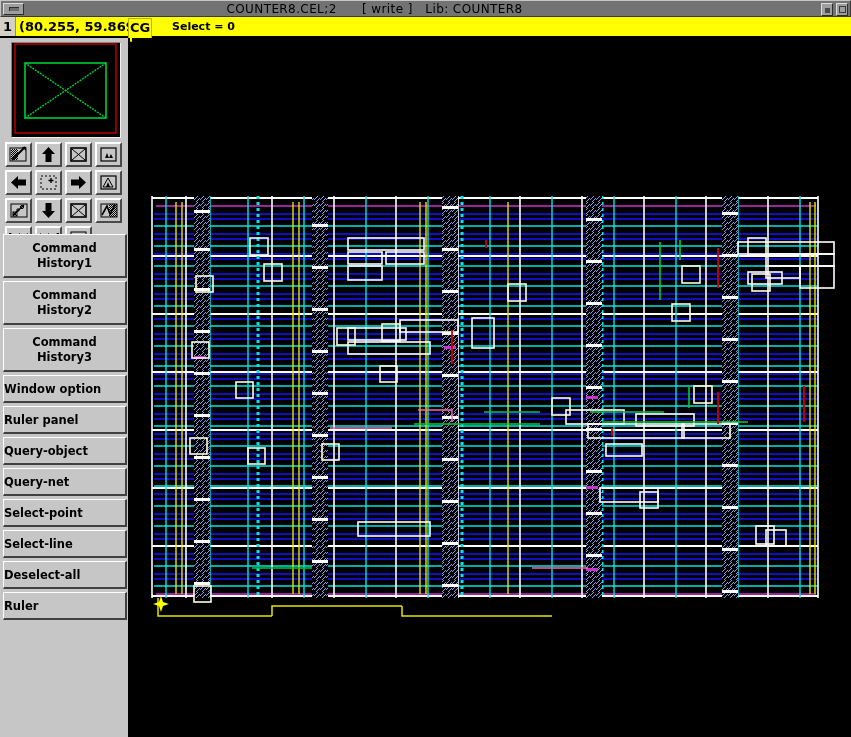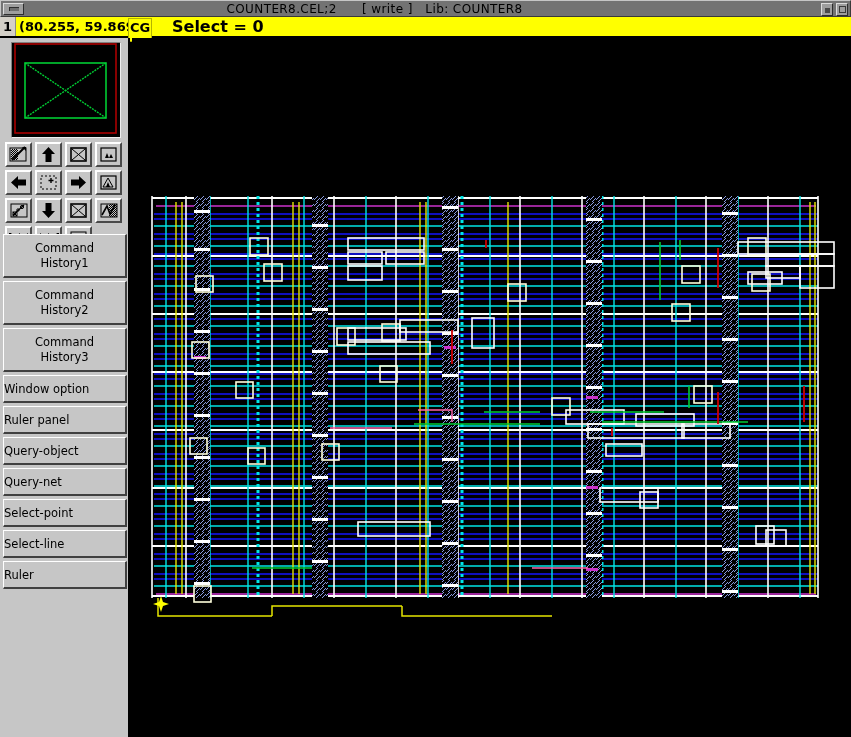"Select = 0" .sb-sel { font-size: 16px -> 11px }
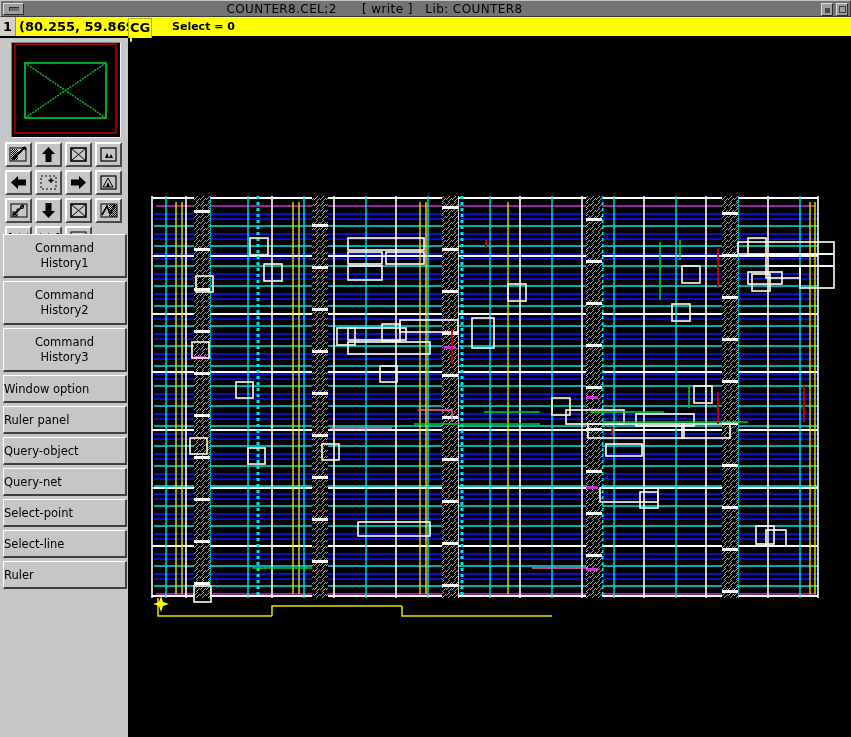"Command" .cbtn { font-weight: normal -> bold }
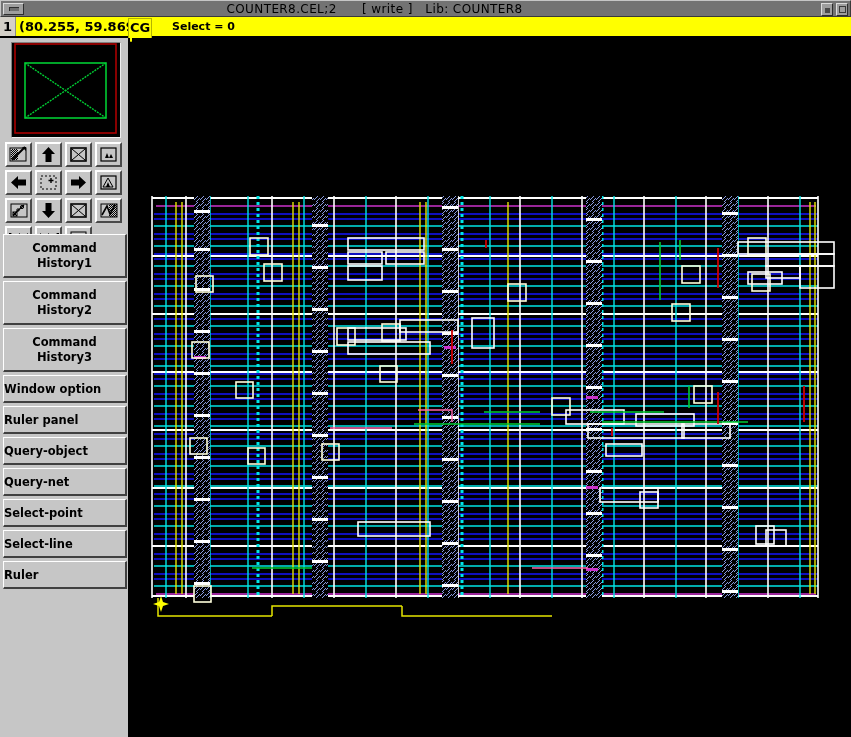"Deselect-all" div.cbtn { html: none -> <div>Deselect-all</div> }
